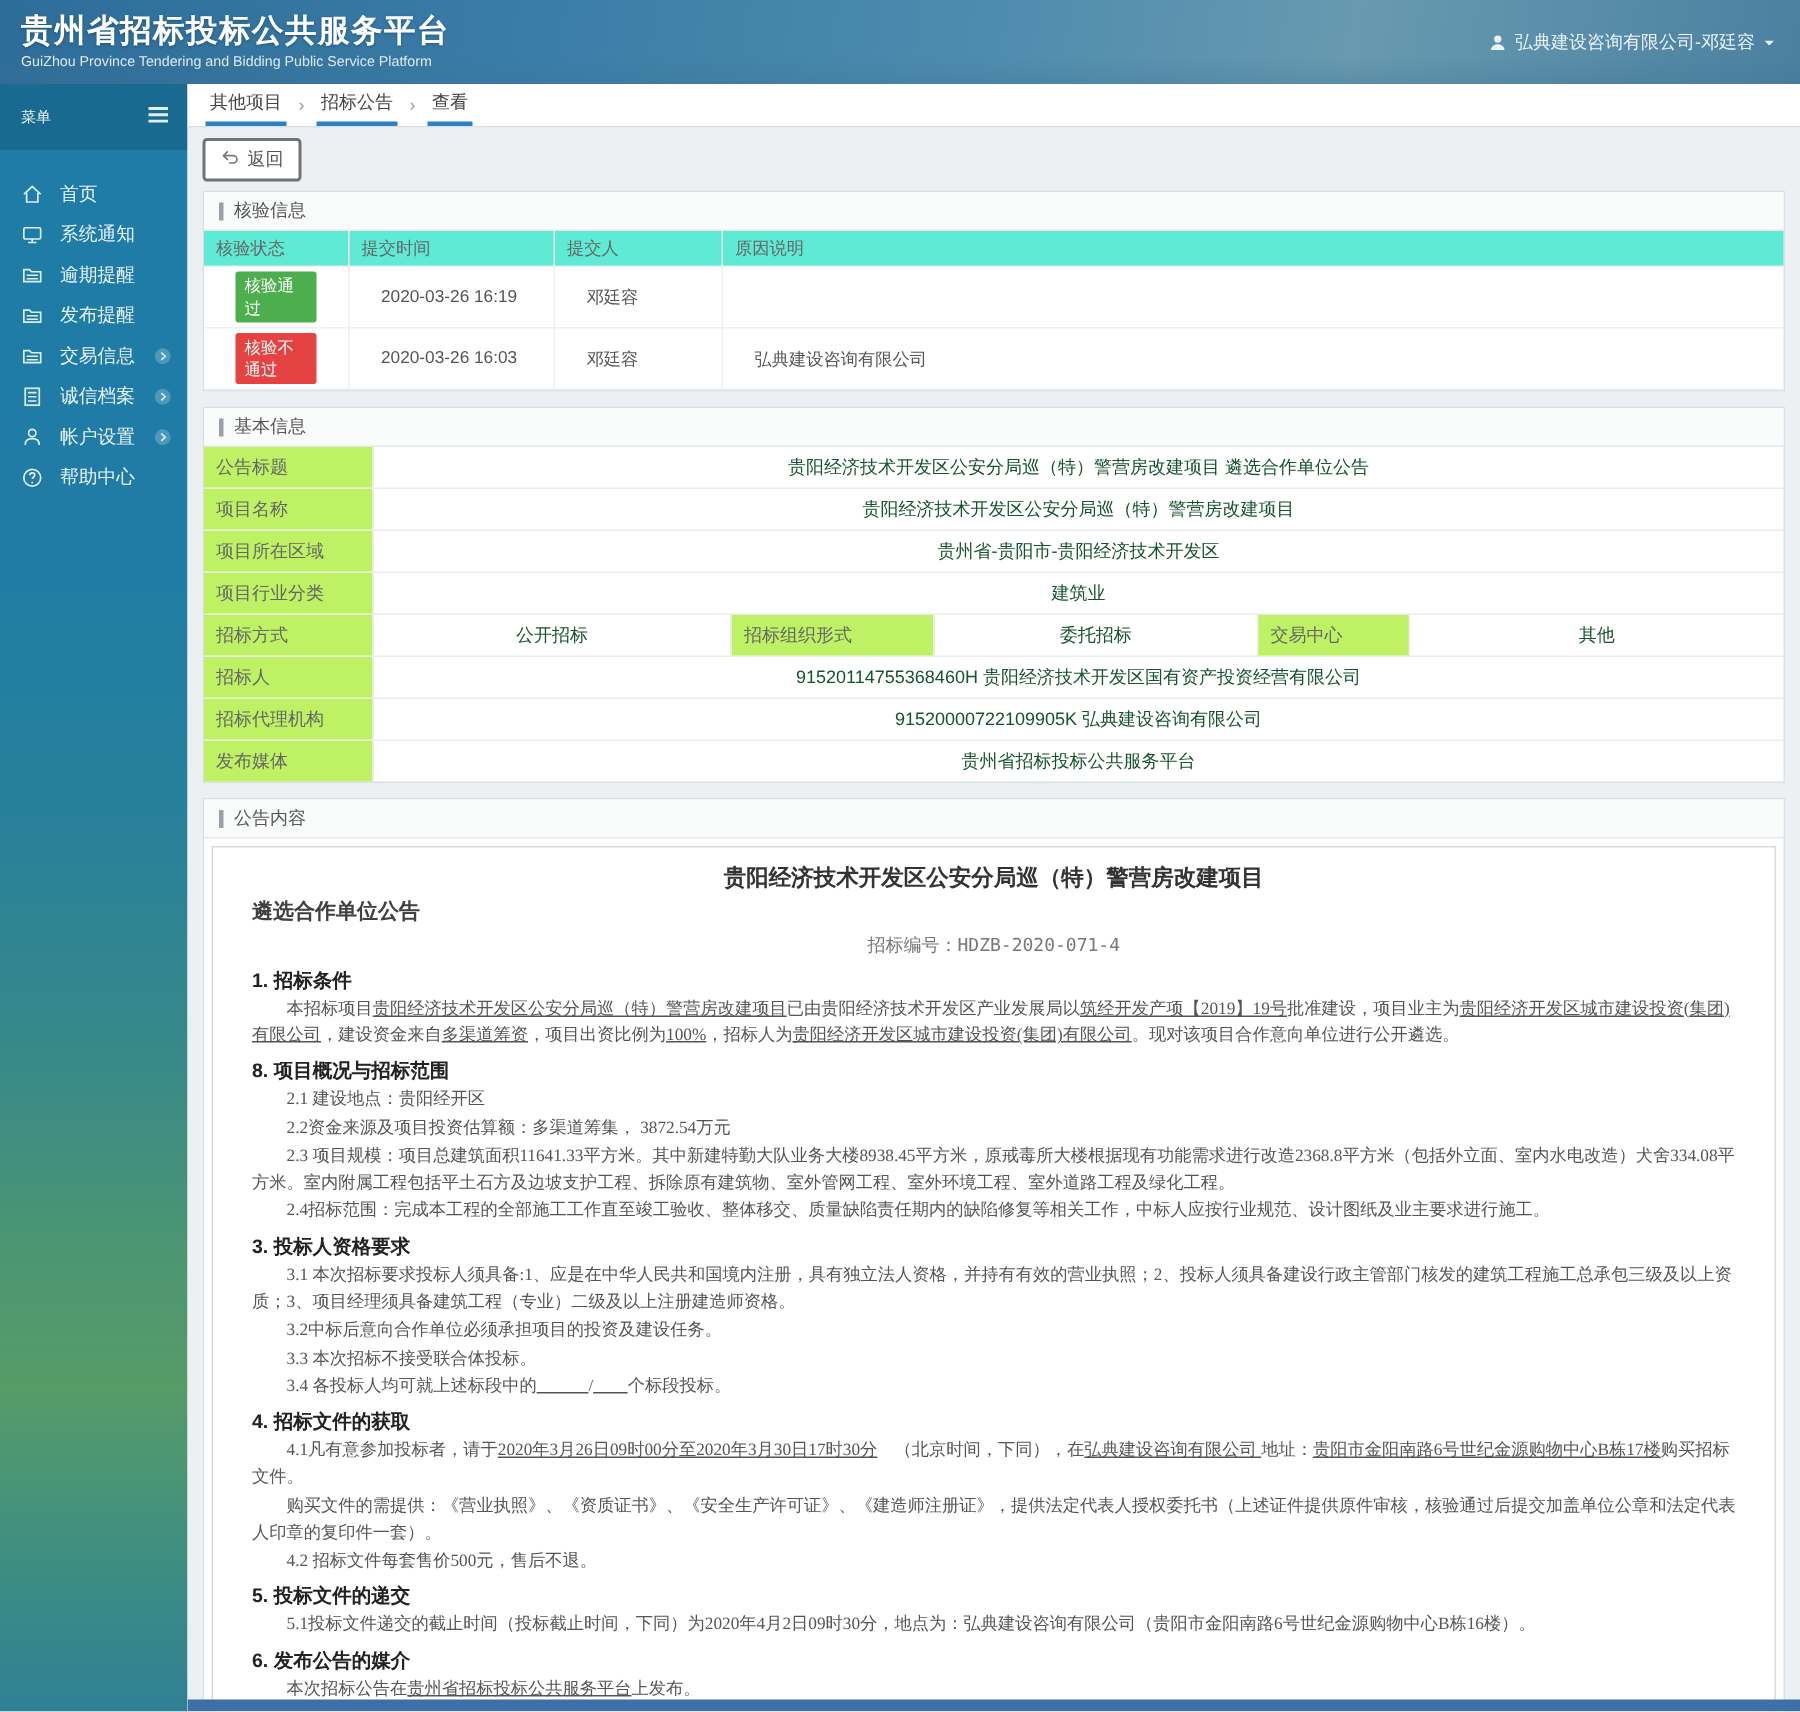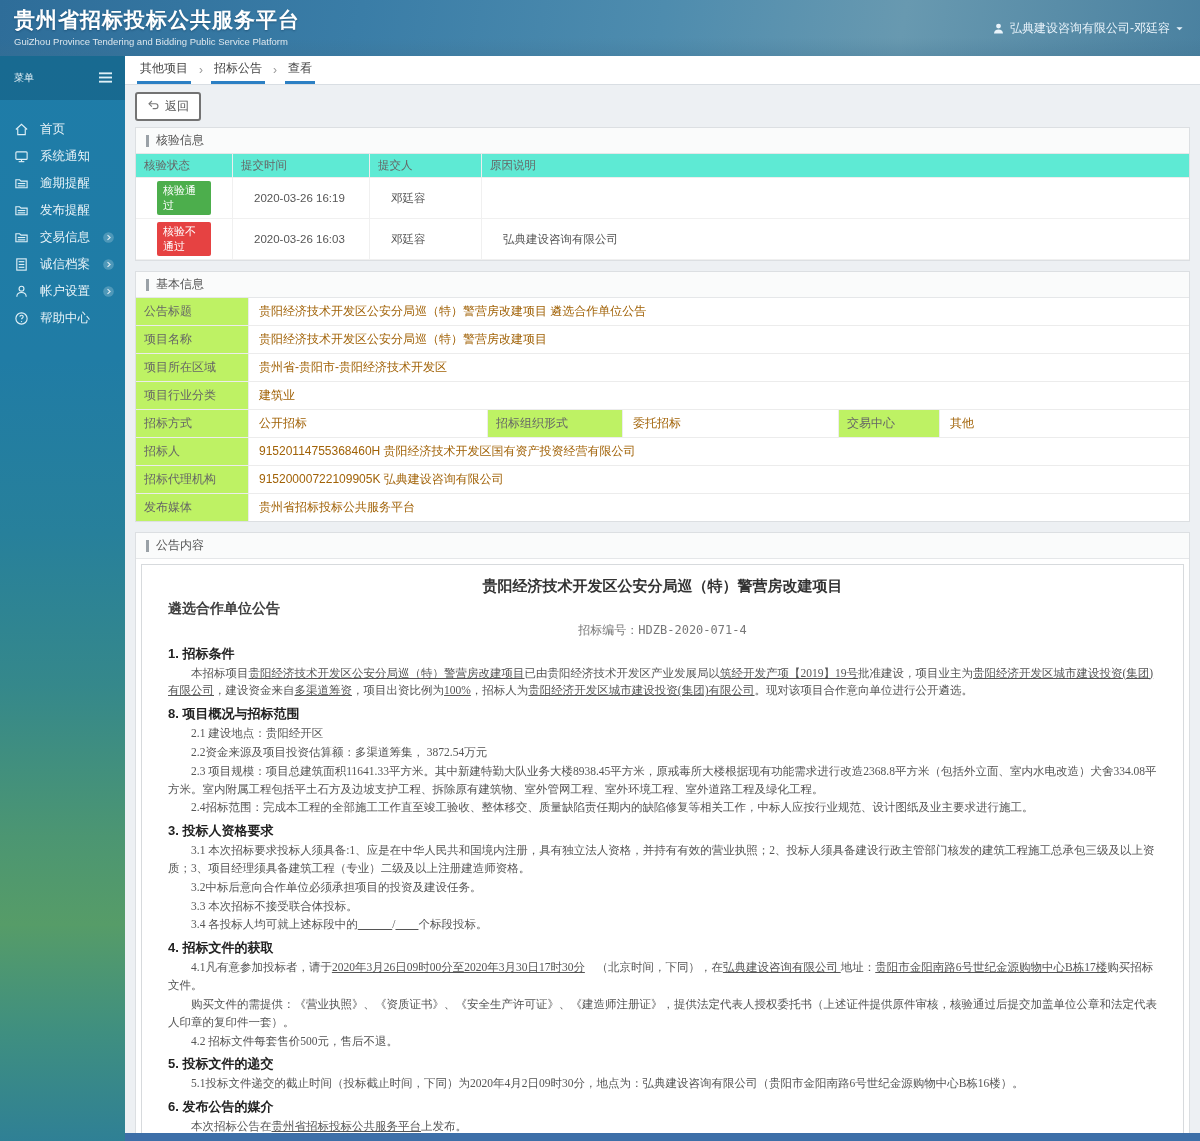"贵阳经济技术开发区公安分局巡（特）警营房改建项目 遴选合作单位公告" .bi-value { color: #a16207 -> #14532d; text-align: none -> center }
